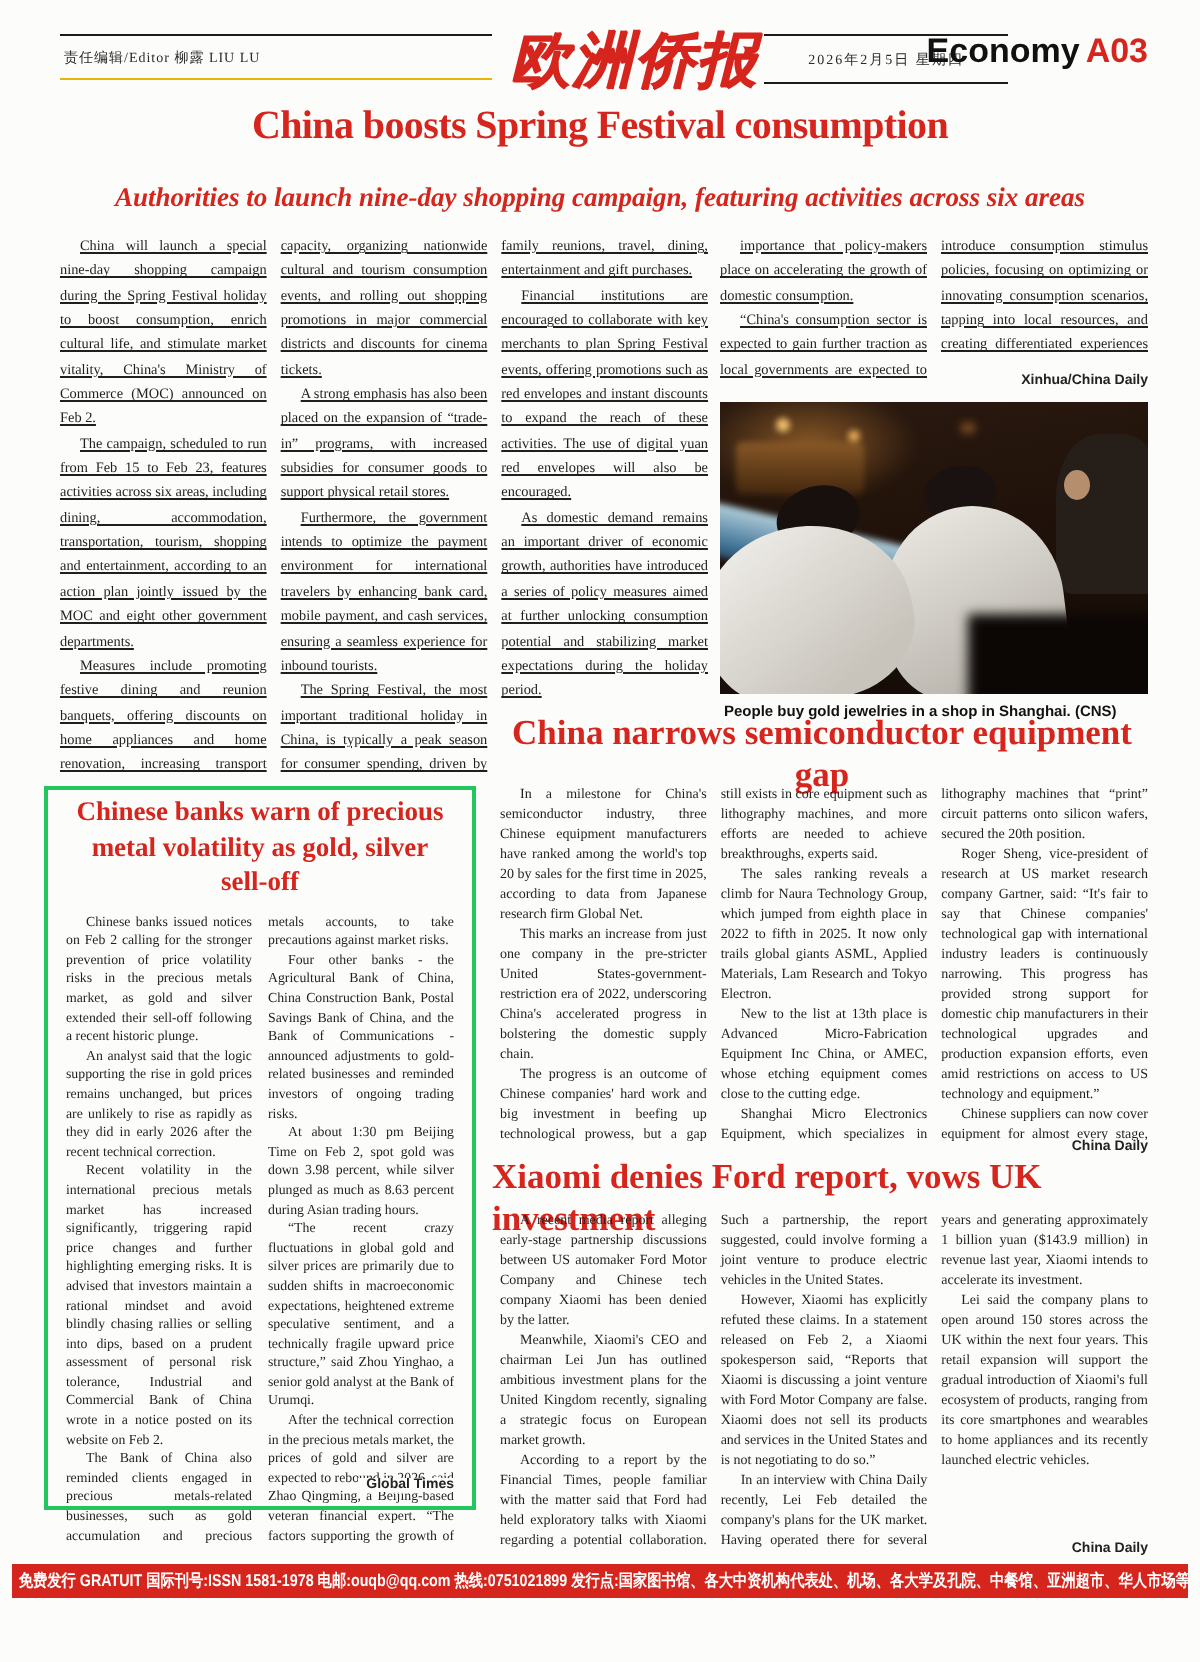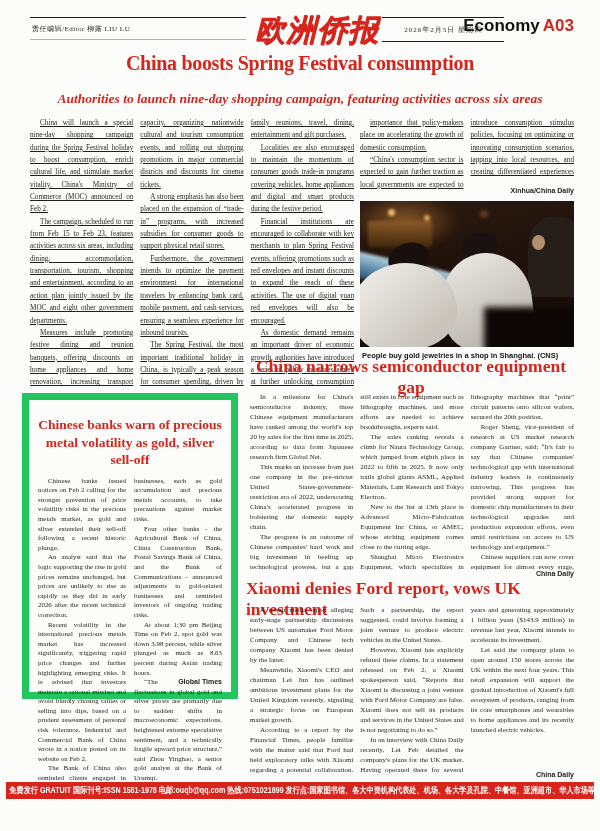"Localities are also encouraged to" p.para { html: <p>Localities are also encouraged to maintain the momentum of consumer goods trade-in programs covering vehicles, home appliances and digital and smart products during the festive period.</p> -> none }
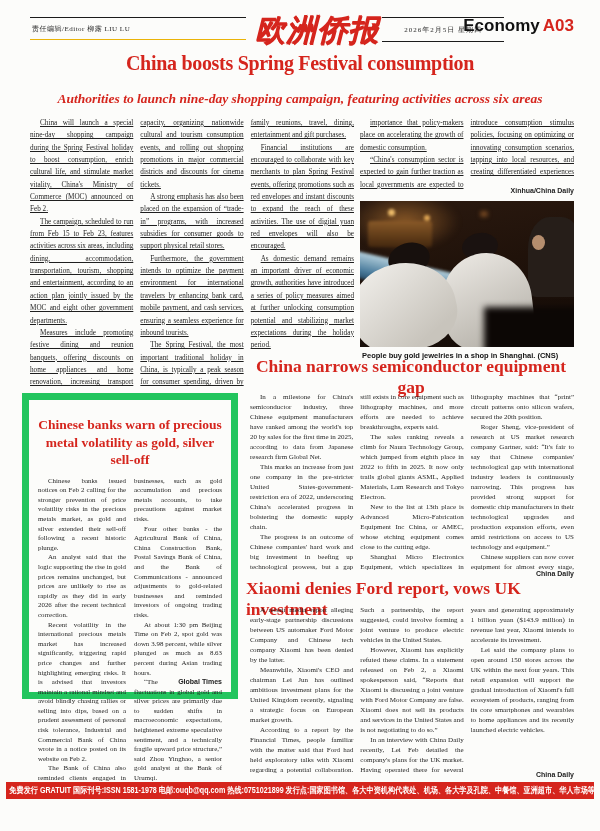"Chinese banks warn of precious" .box { border: 7px solid #22c55e -> 2px solid #22c55e; height: 306px -> 362px; padding: 14px 9px -> 0 9px }
